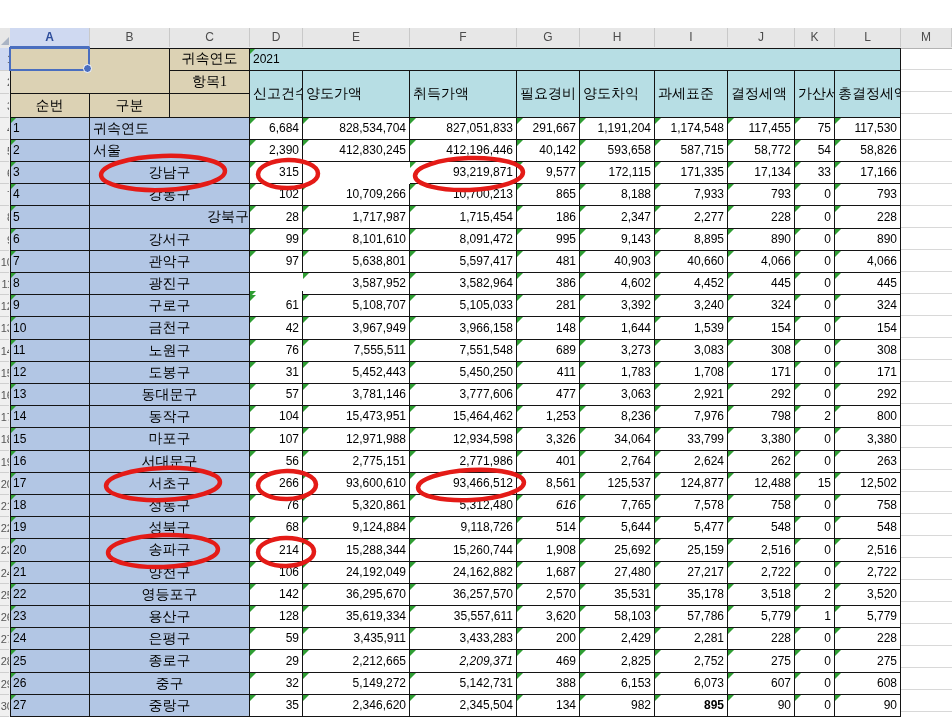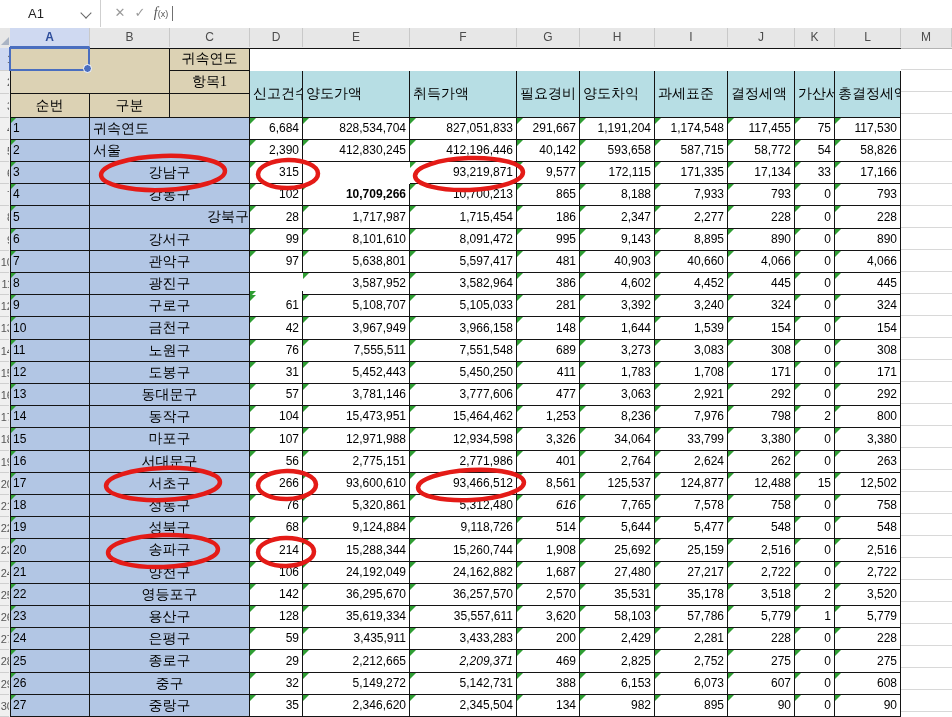"A1" div { html: <div> <div> <span>A1</span> <span></span> </div> <div>✕</div> <div>✓</div> <div><span>f</span><span>(x)</span></div> <div></div> <div></div> </div> -> none }
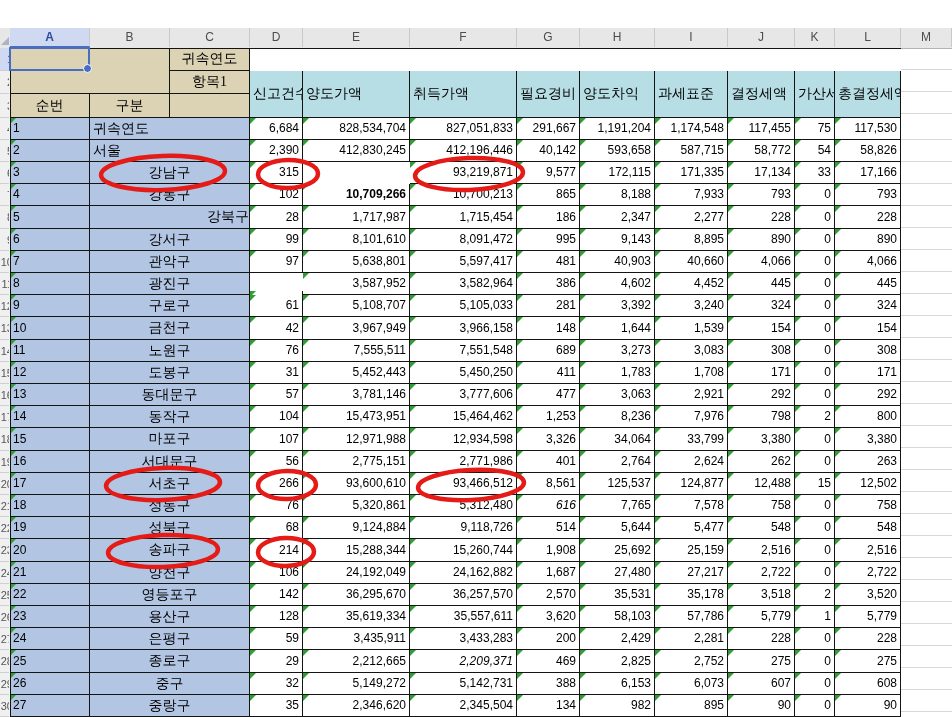"2021" div.cell { html: none -> <div><i></i><span>2021</span></div> }
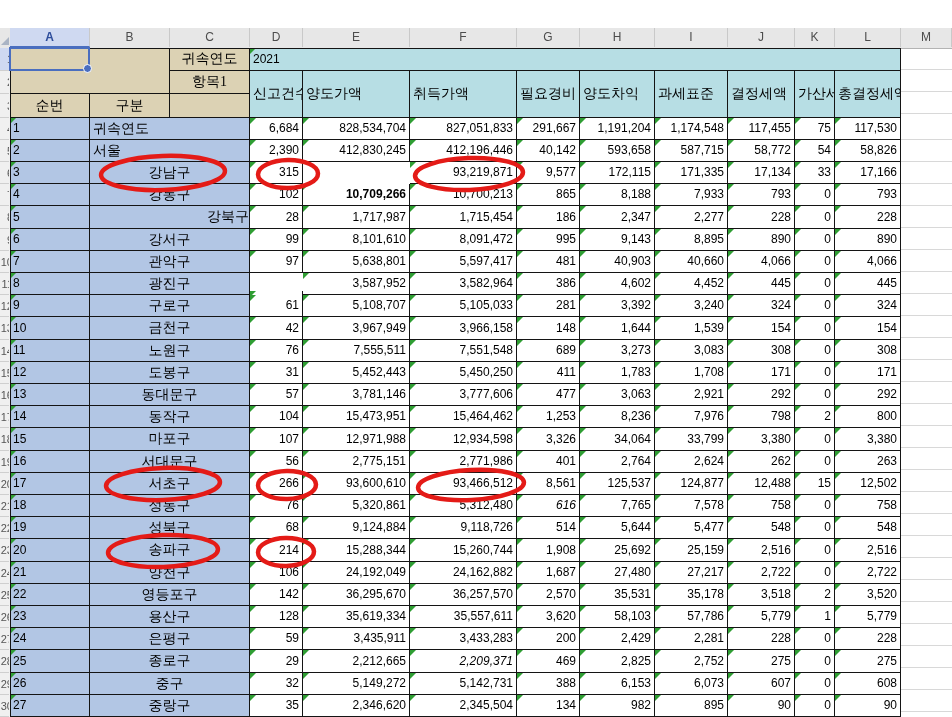"10,709,266" div.cell { font-weight: bold -> none }
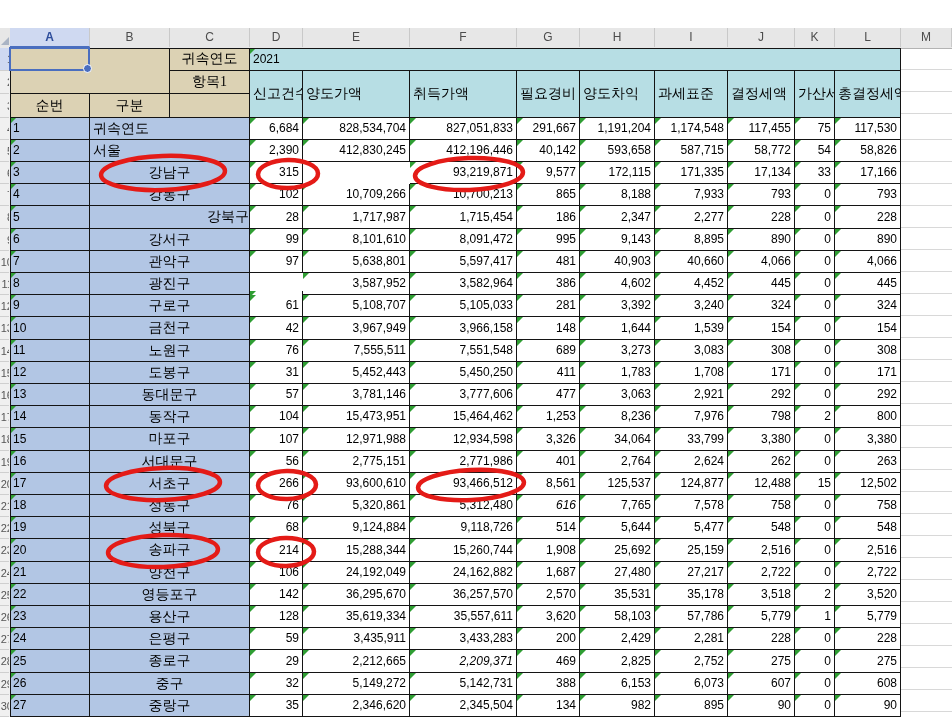"895" div.cell { font-weight: none -> bold }
